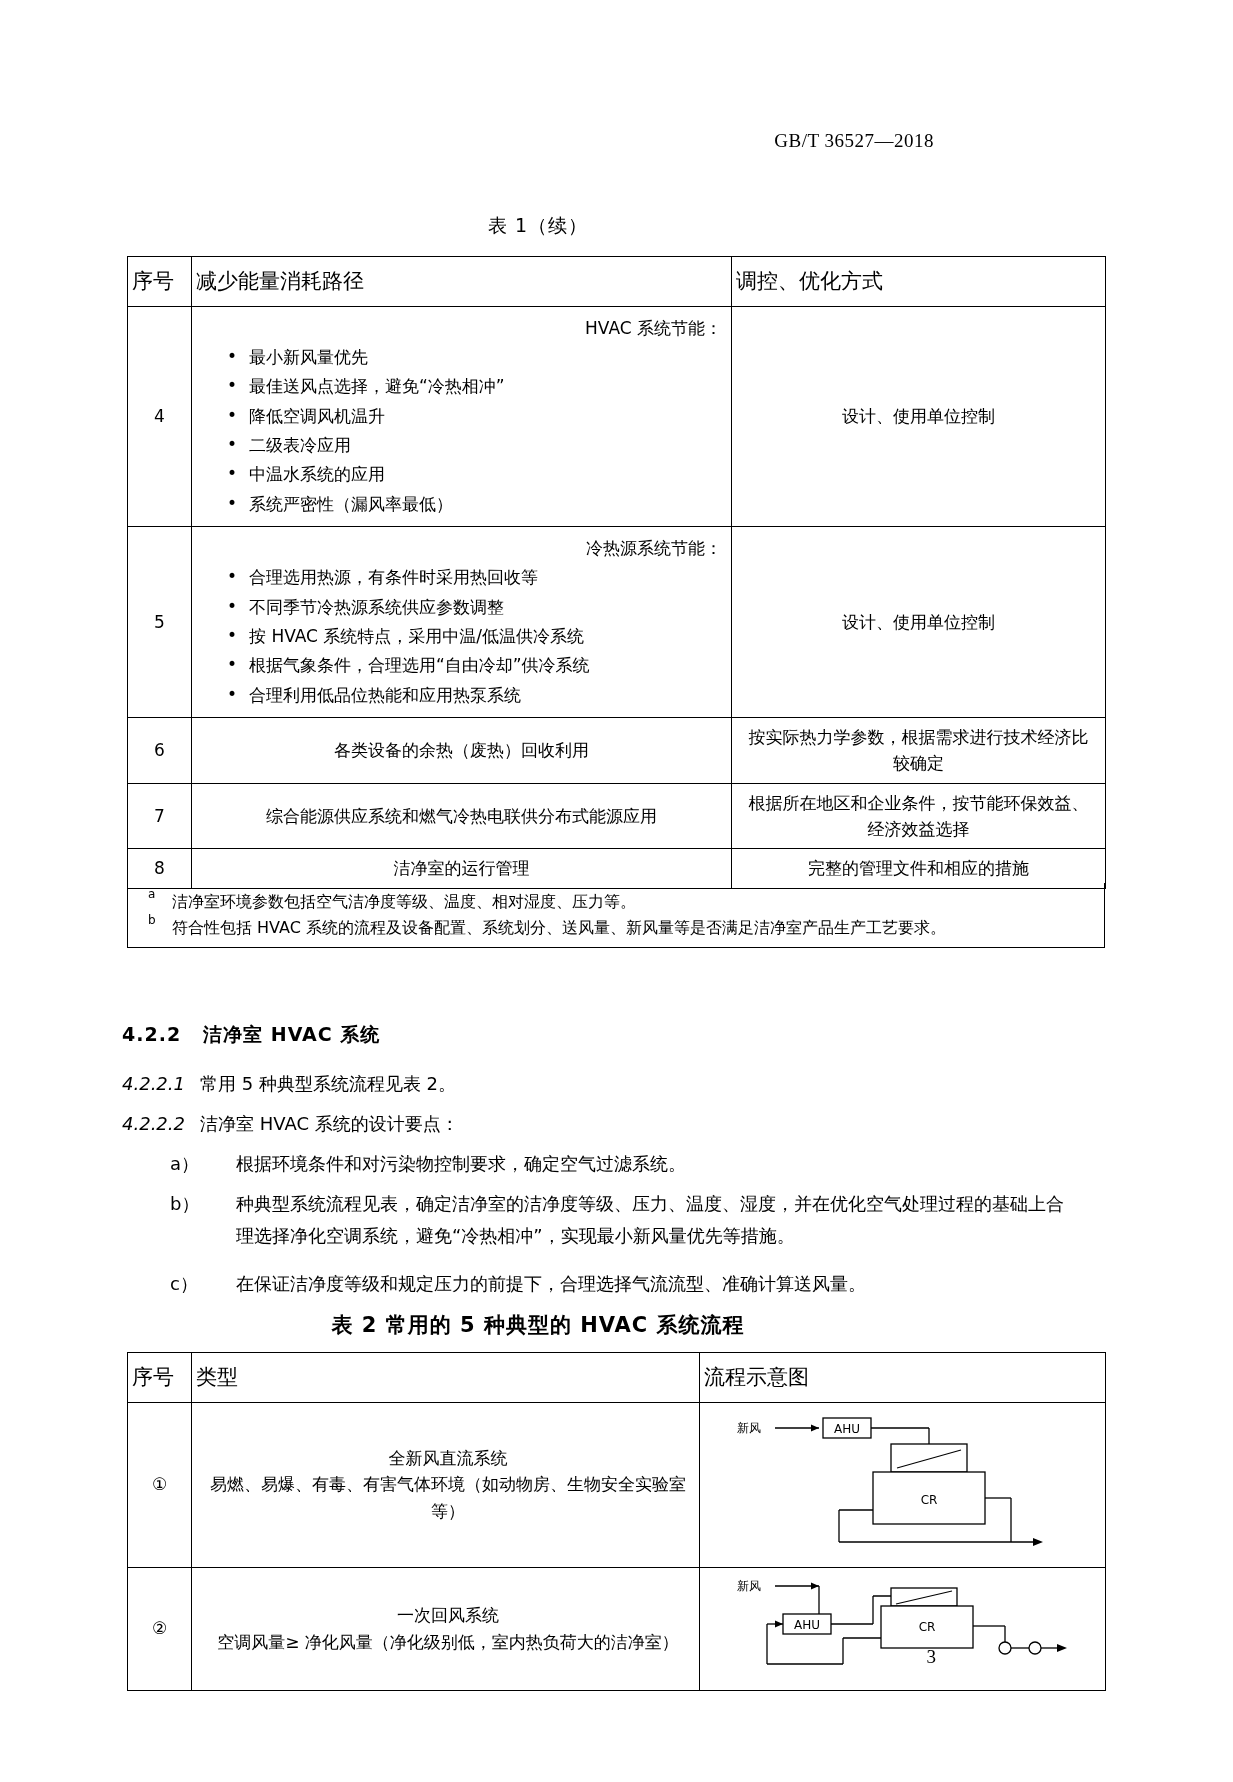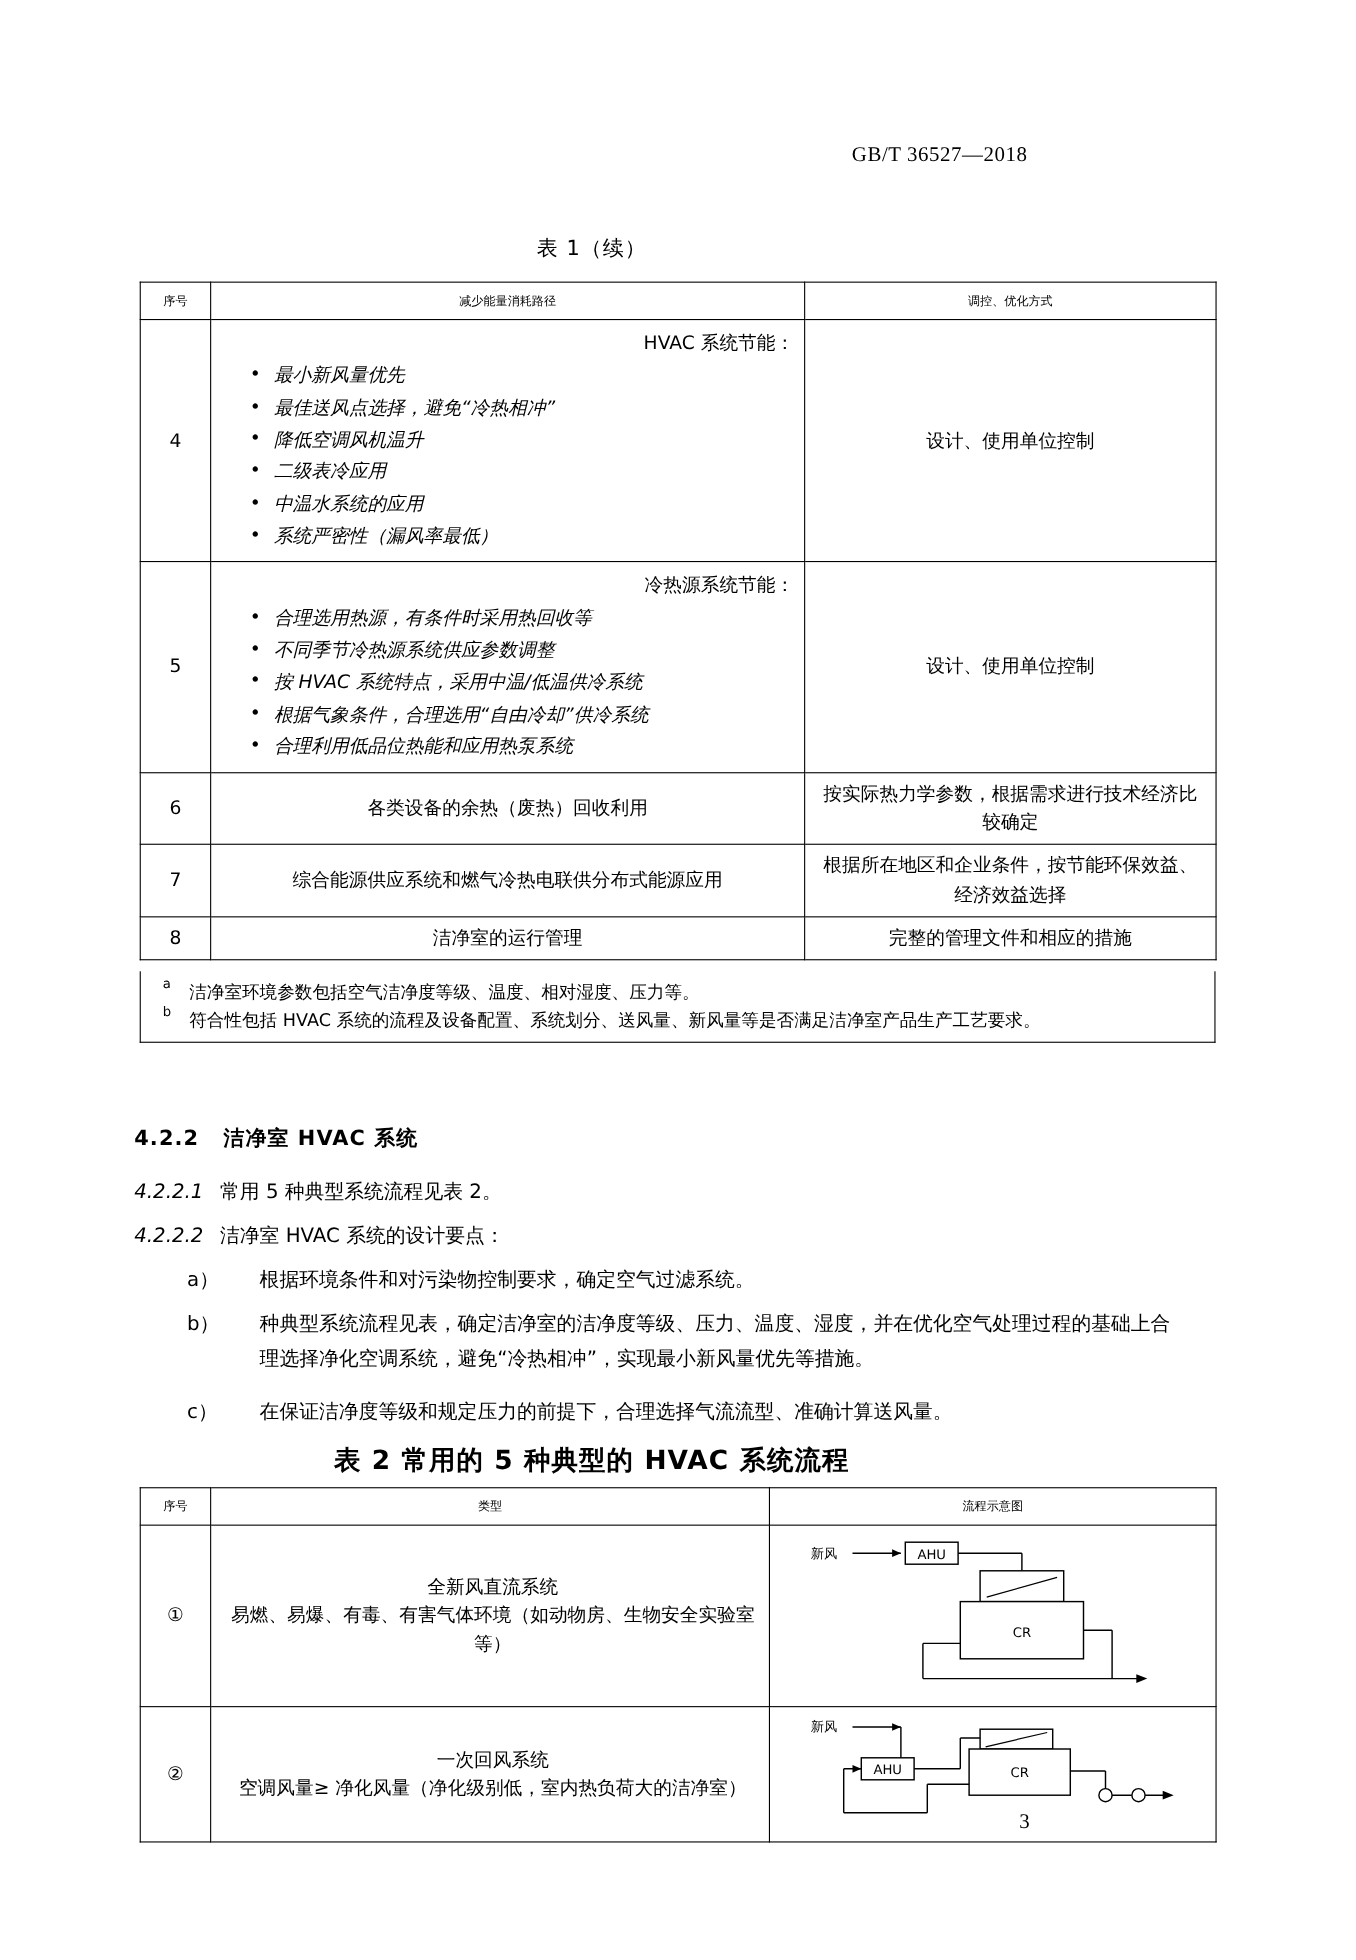"序号" table.doc tr.head td { font-size: 11px -> 21px; text-align: center -> left }
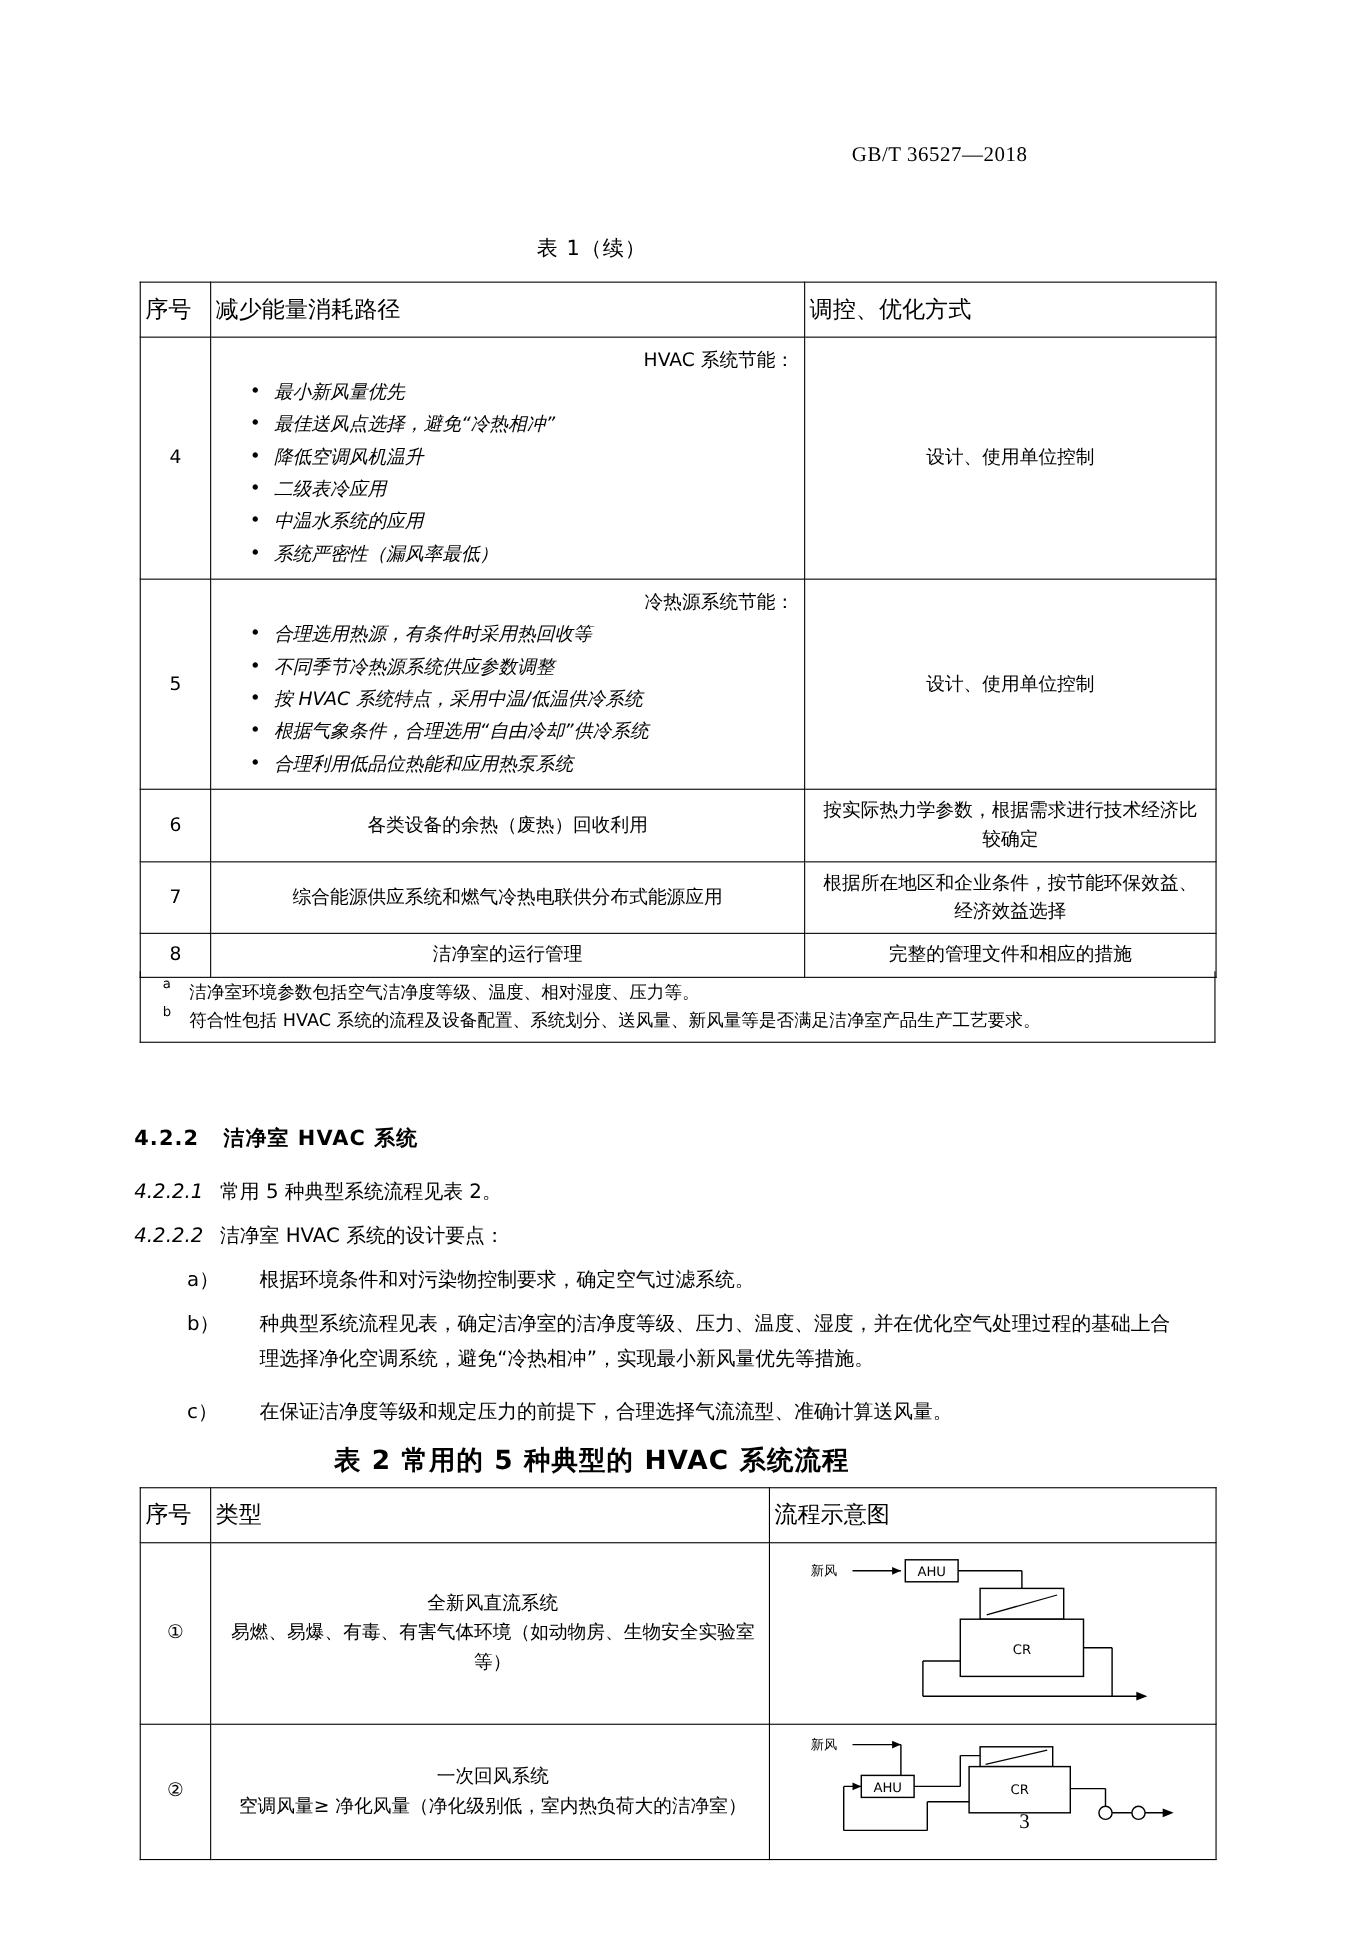"最小新风量优先" ul.bul { font-style: italic -> none }
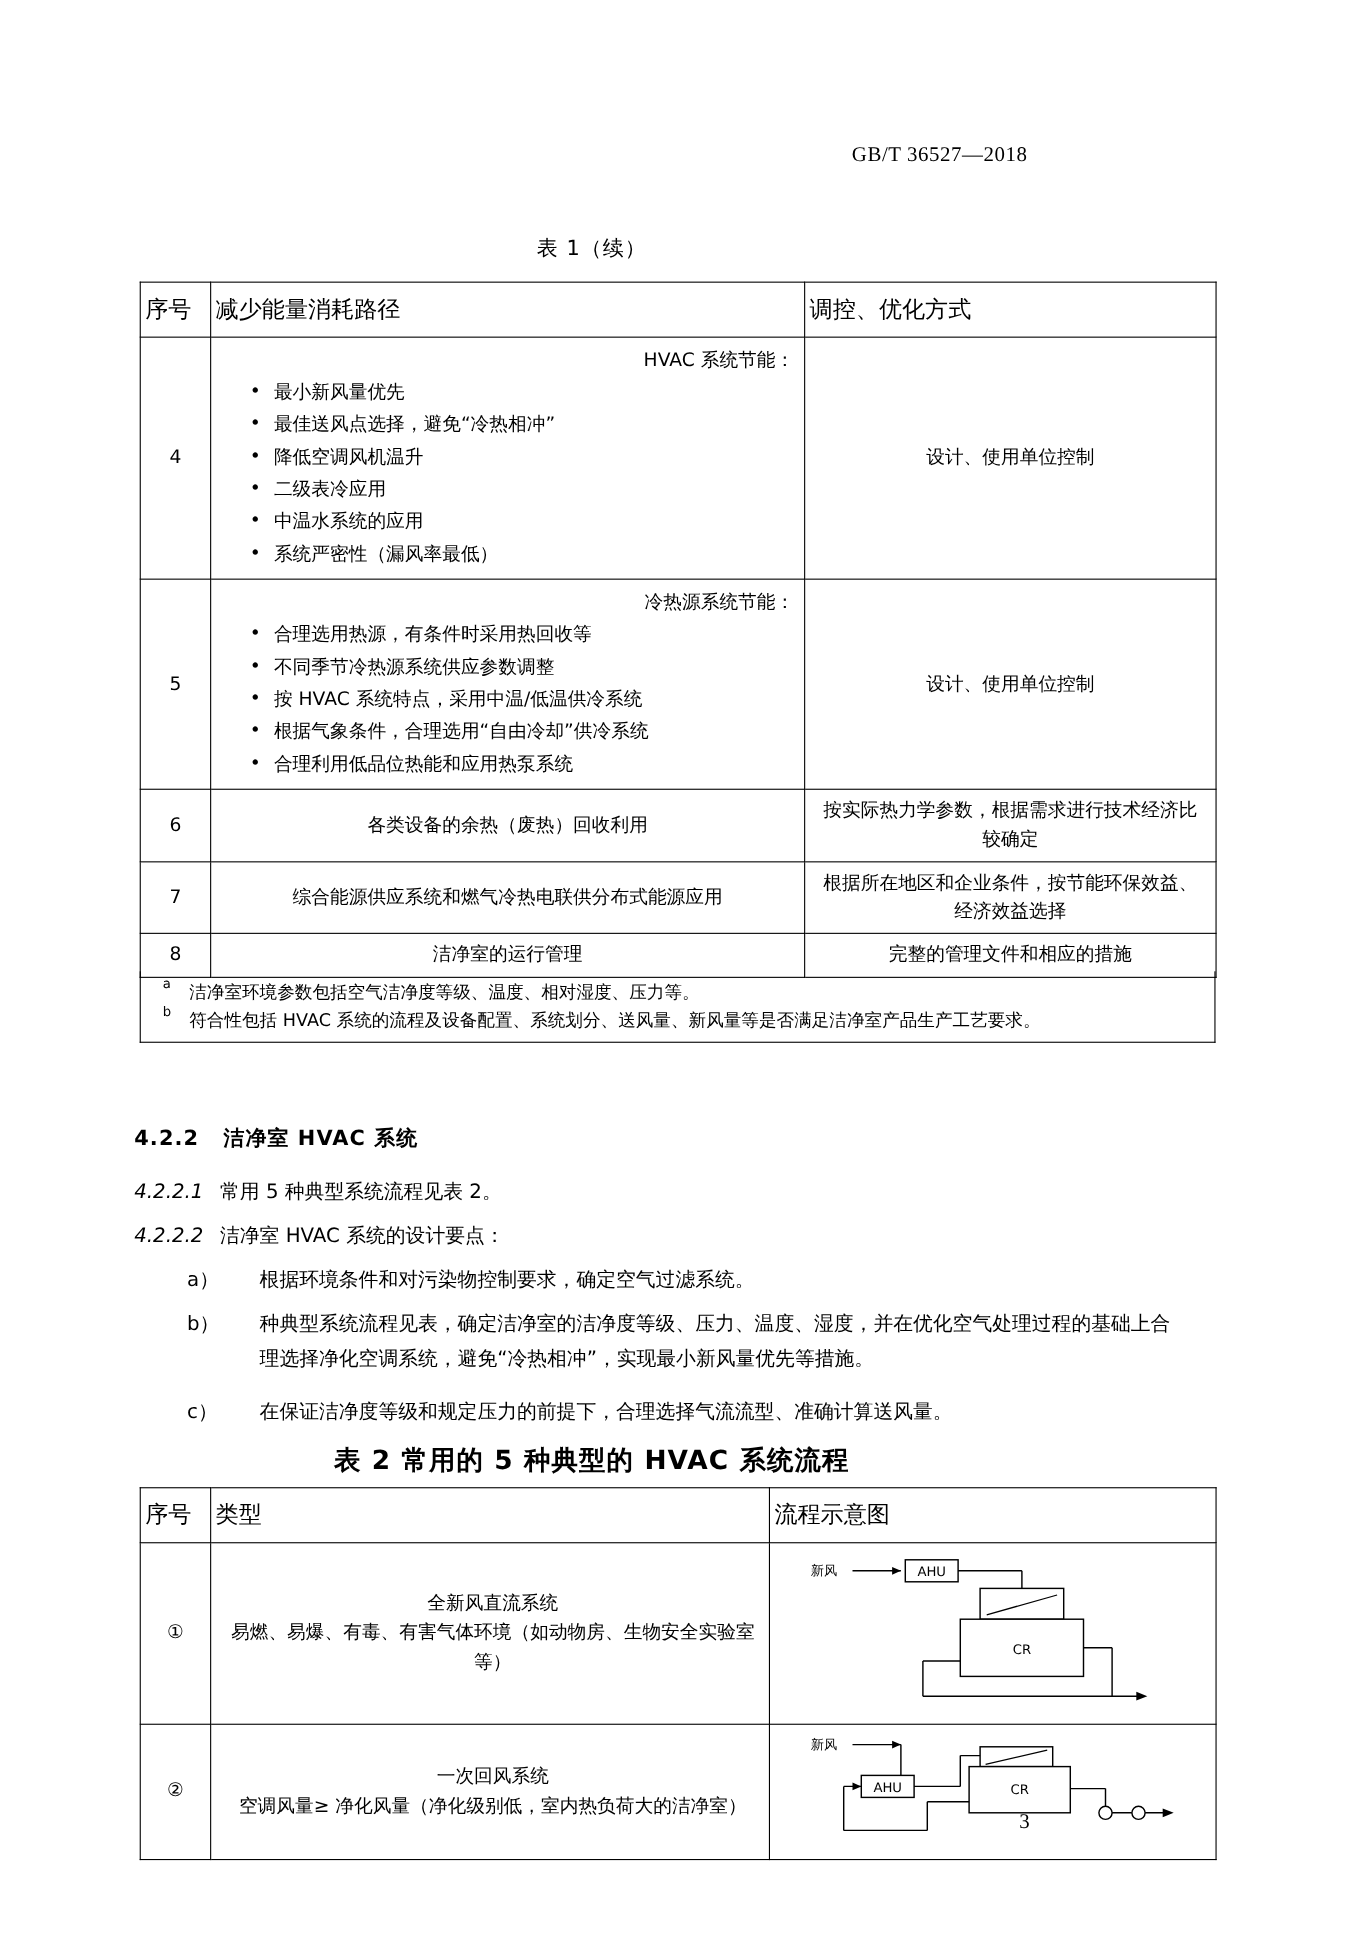"表 2 常用的 5 种典型的" .caption2 { font-size: 24px -> 21px }
